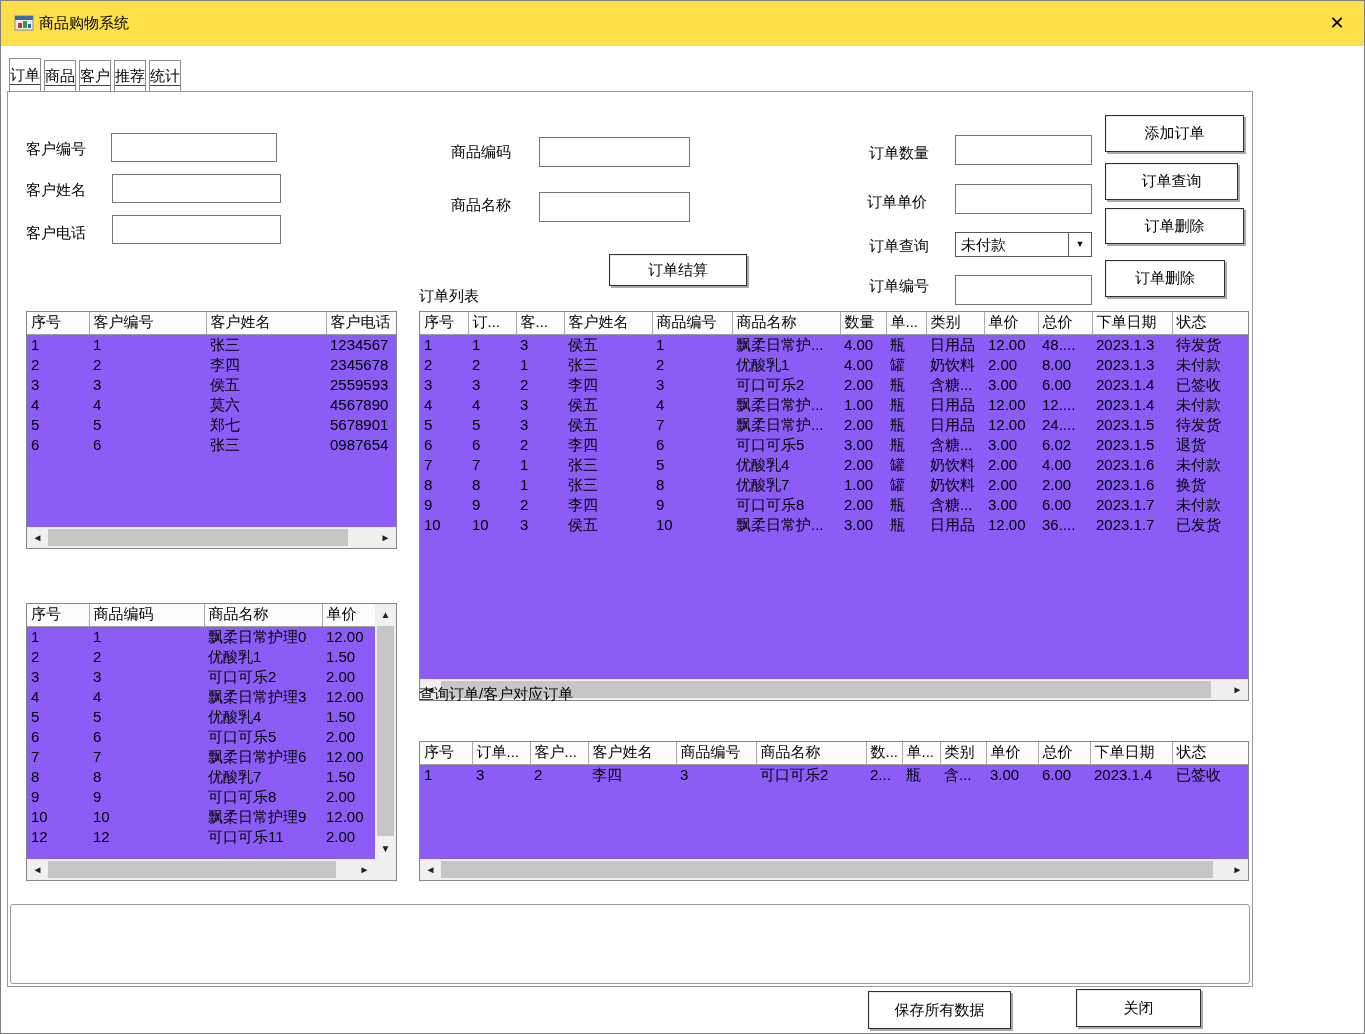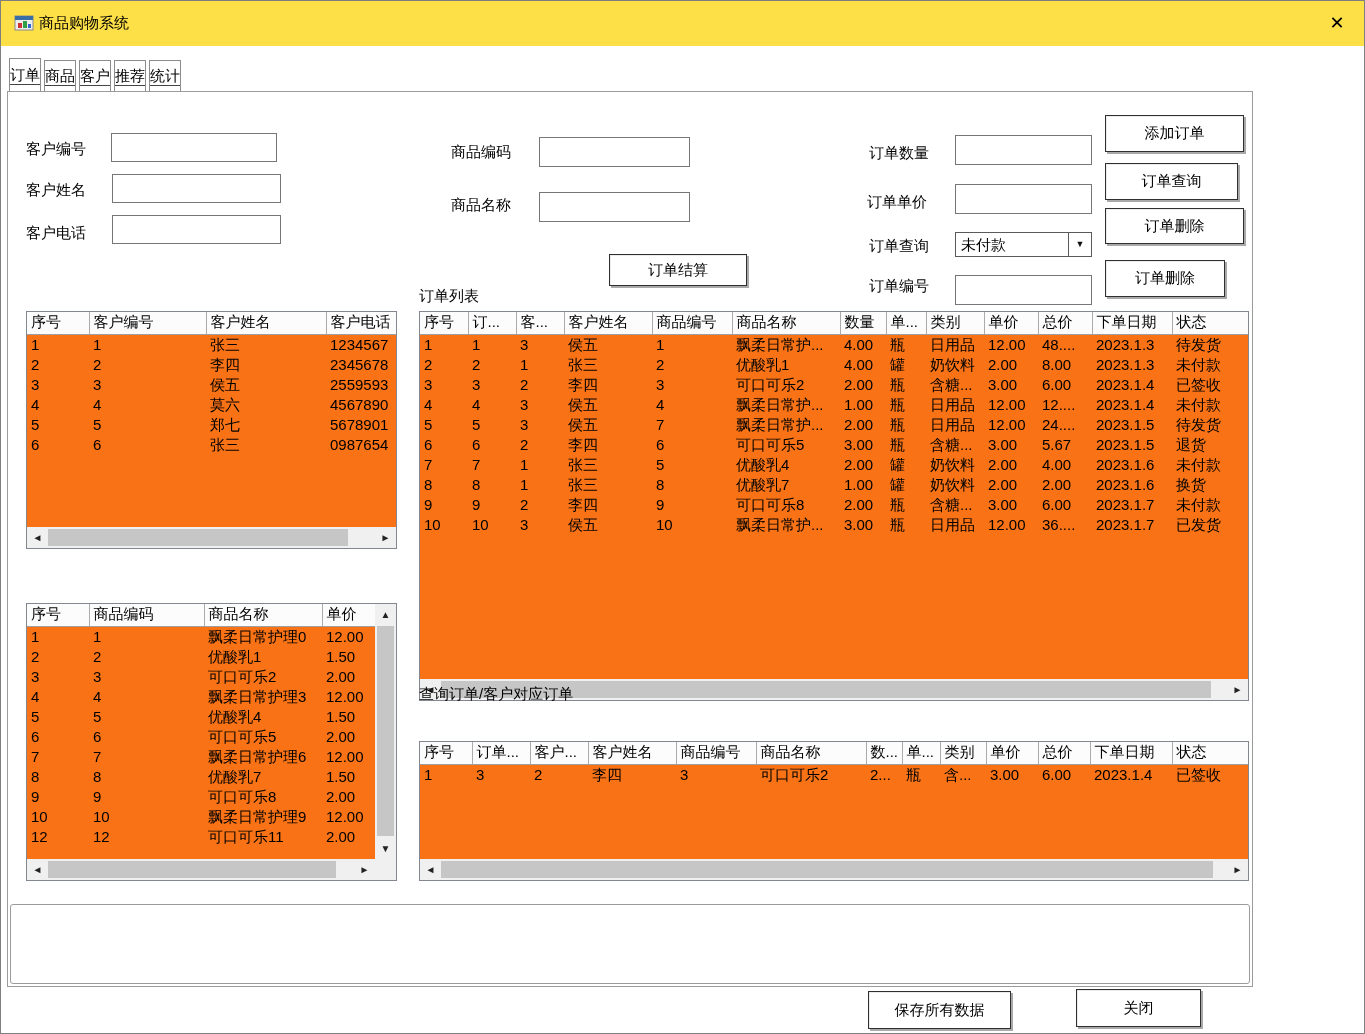"序号" .lvwrap { background: #f97316 -> #8b5cf6 }
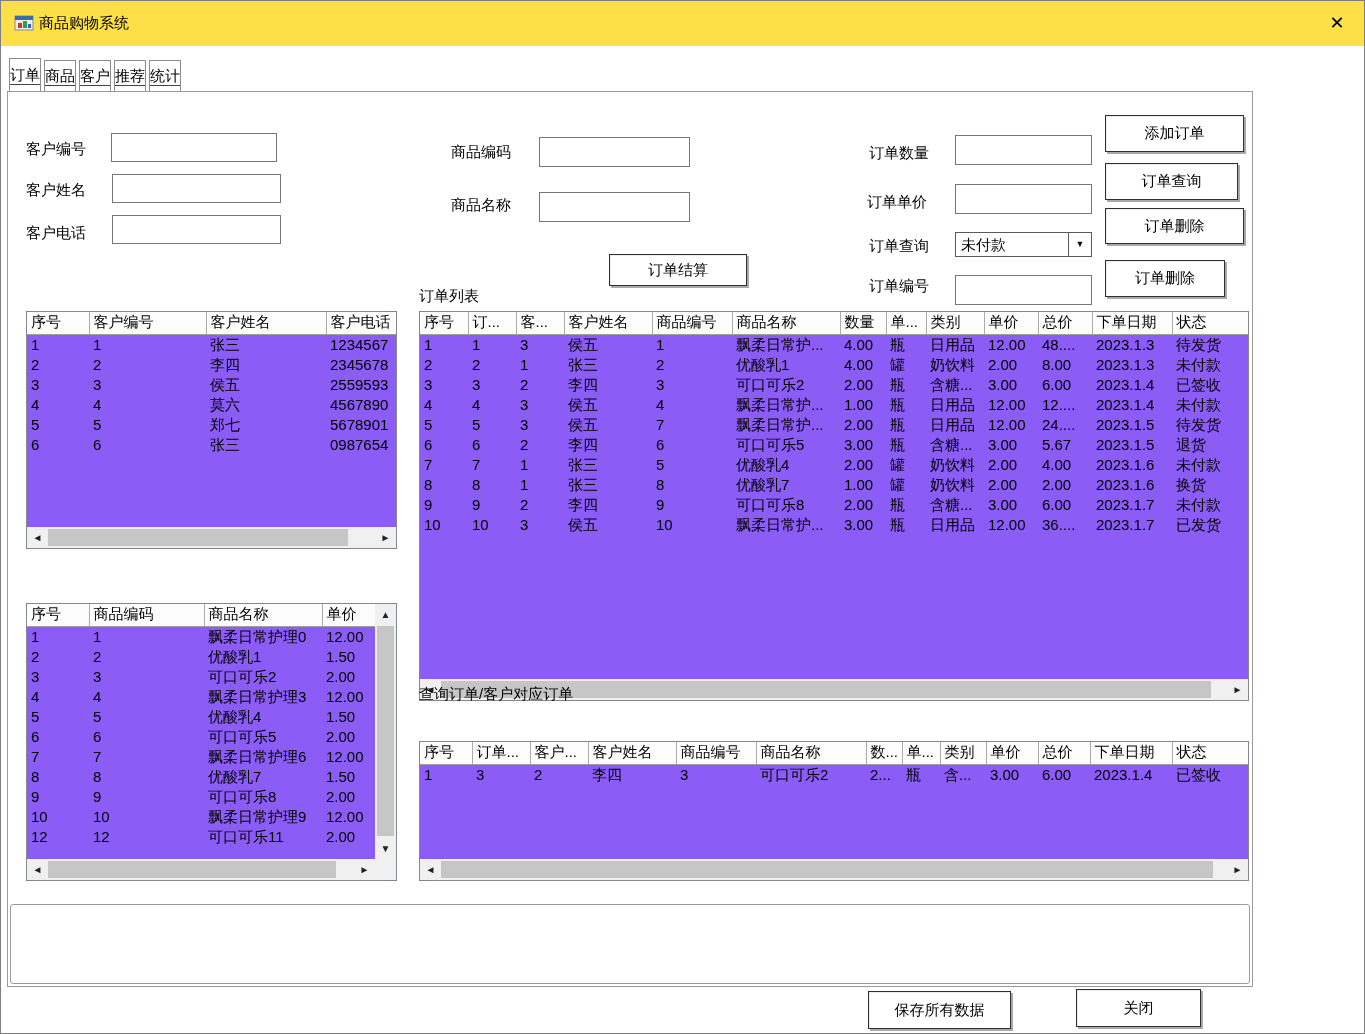"5.67" td { text: 5.67 -> 6.02 }
